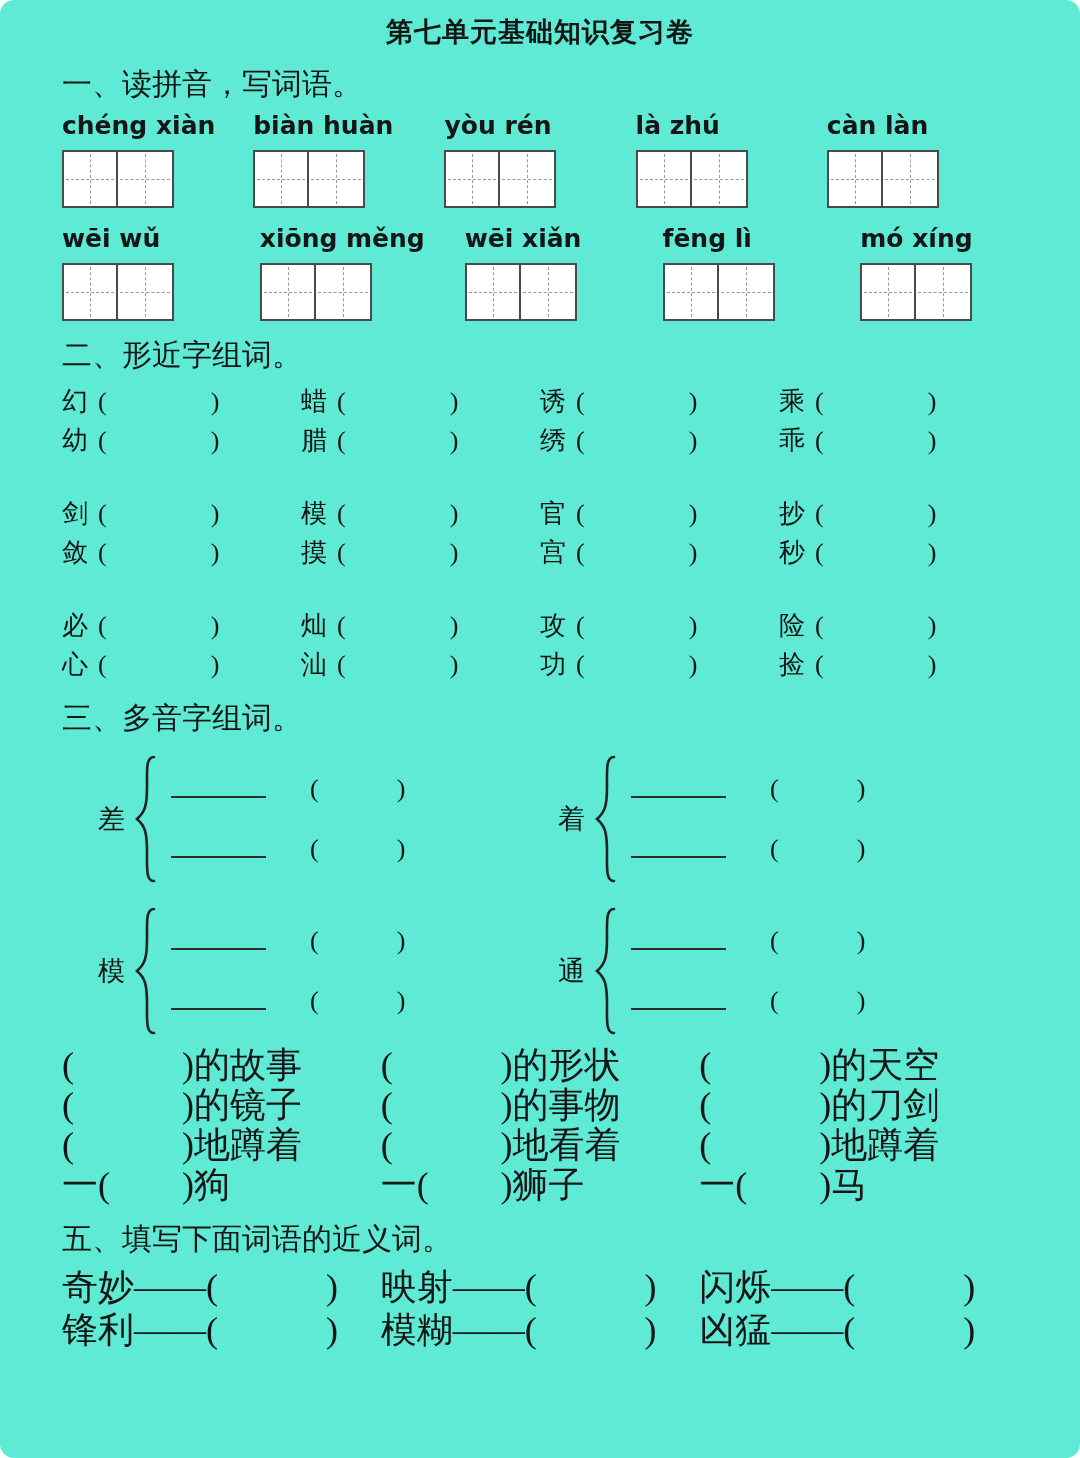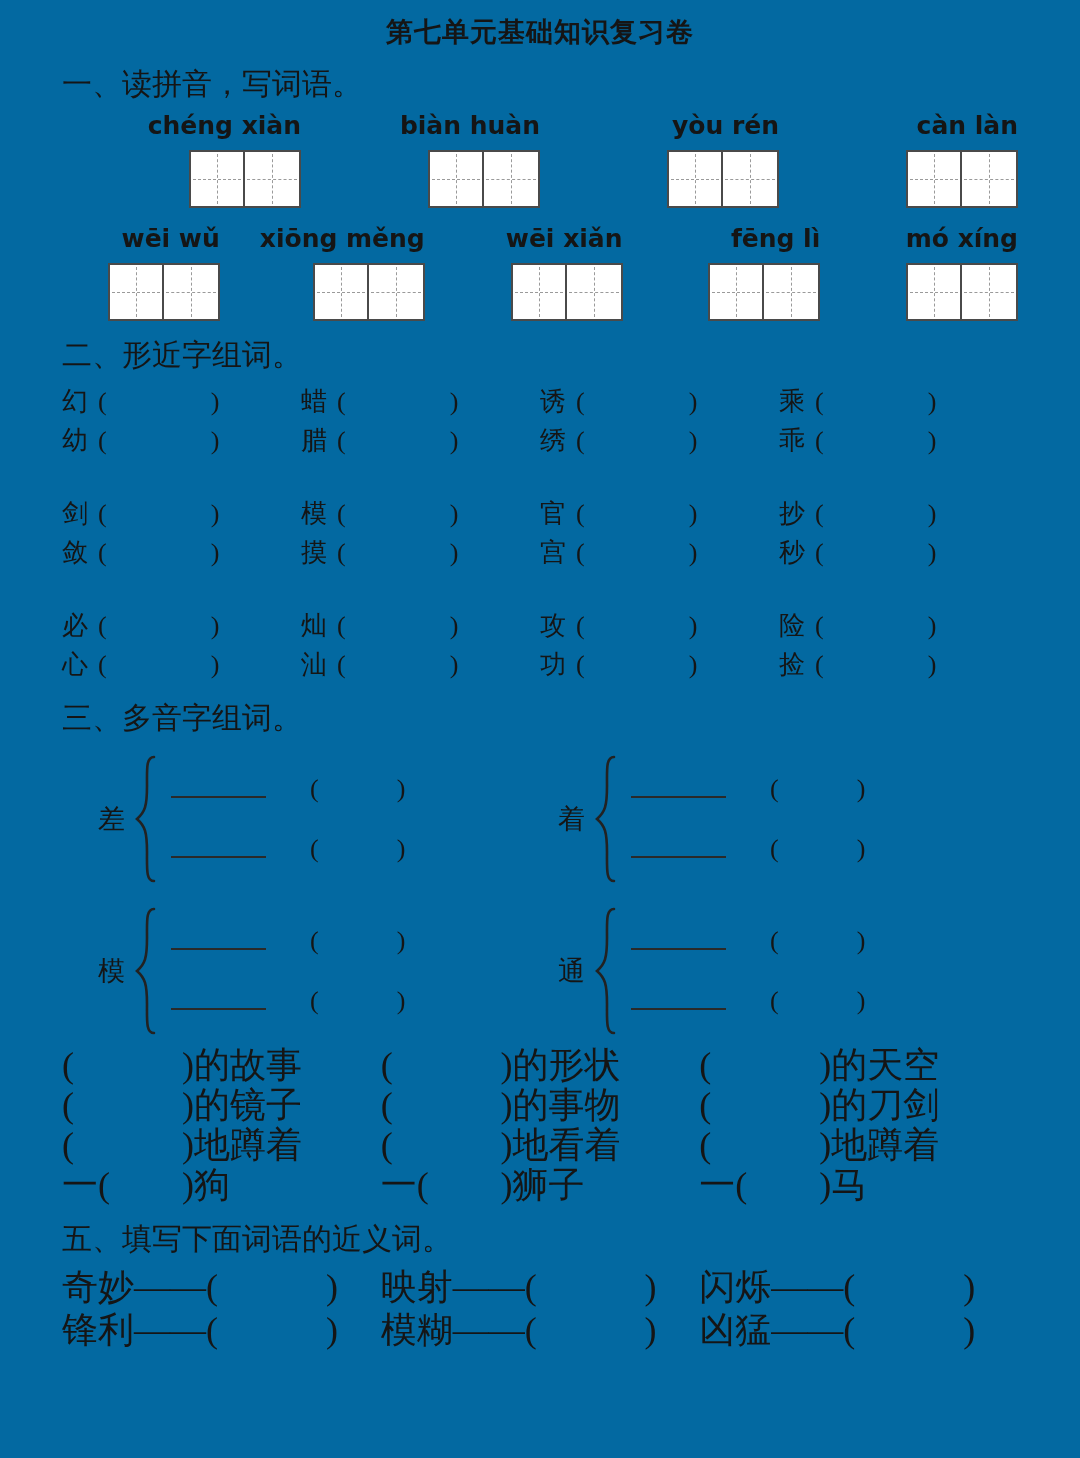"第七单元基础知识复习卷" .page { background: #0369a1 -> #5eead4; border-radius: none -> 14px }
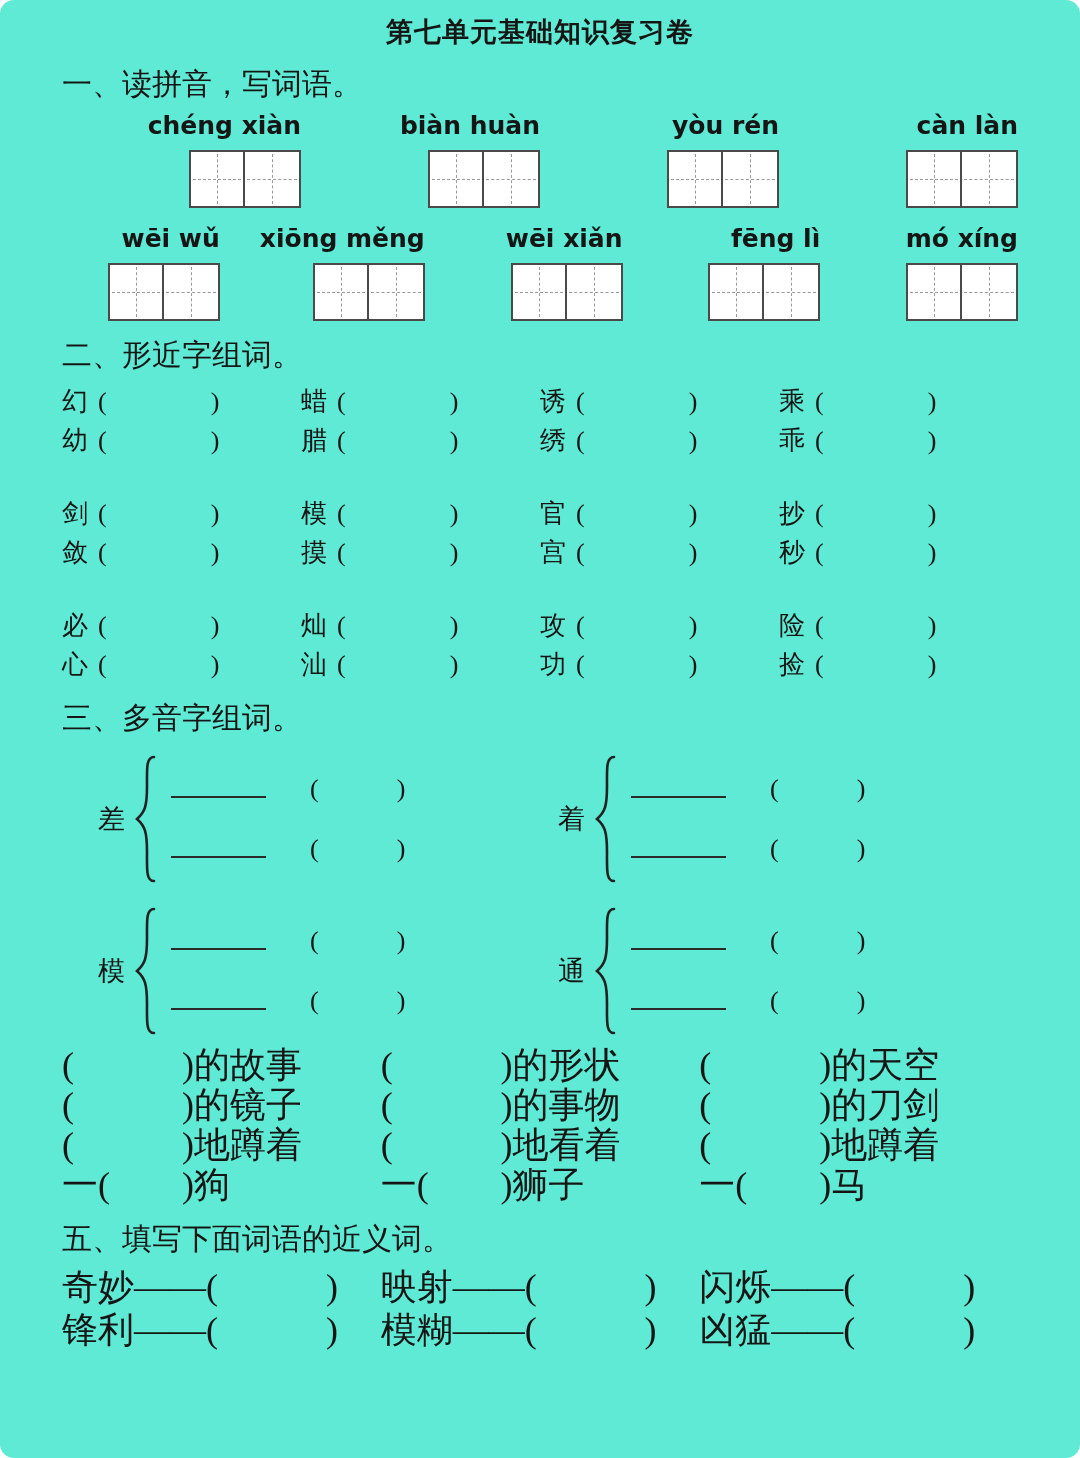"chéng xiàn" .s1-col { align-items: flex-end -> flex-start }
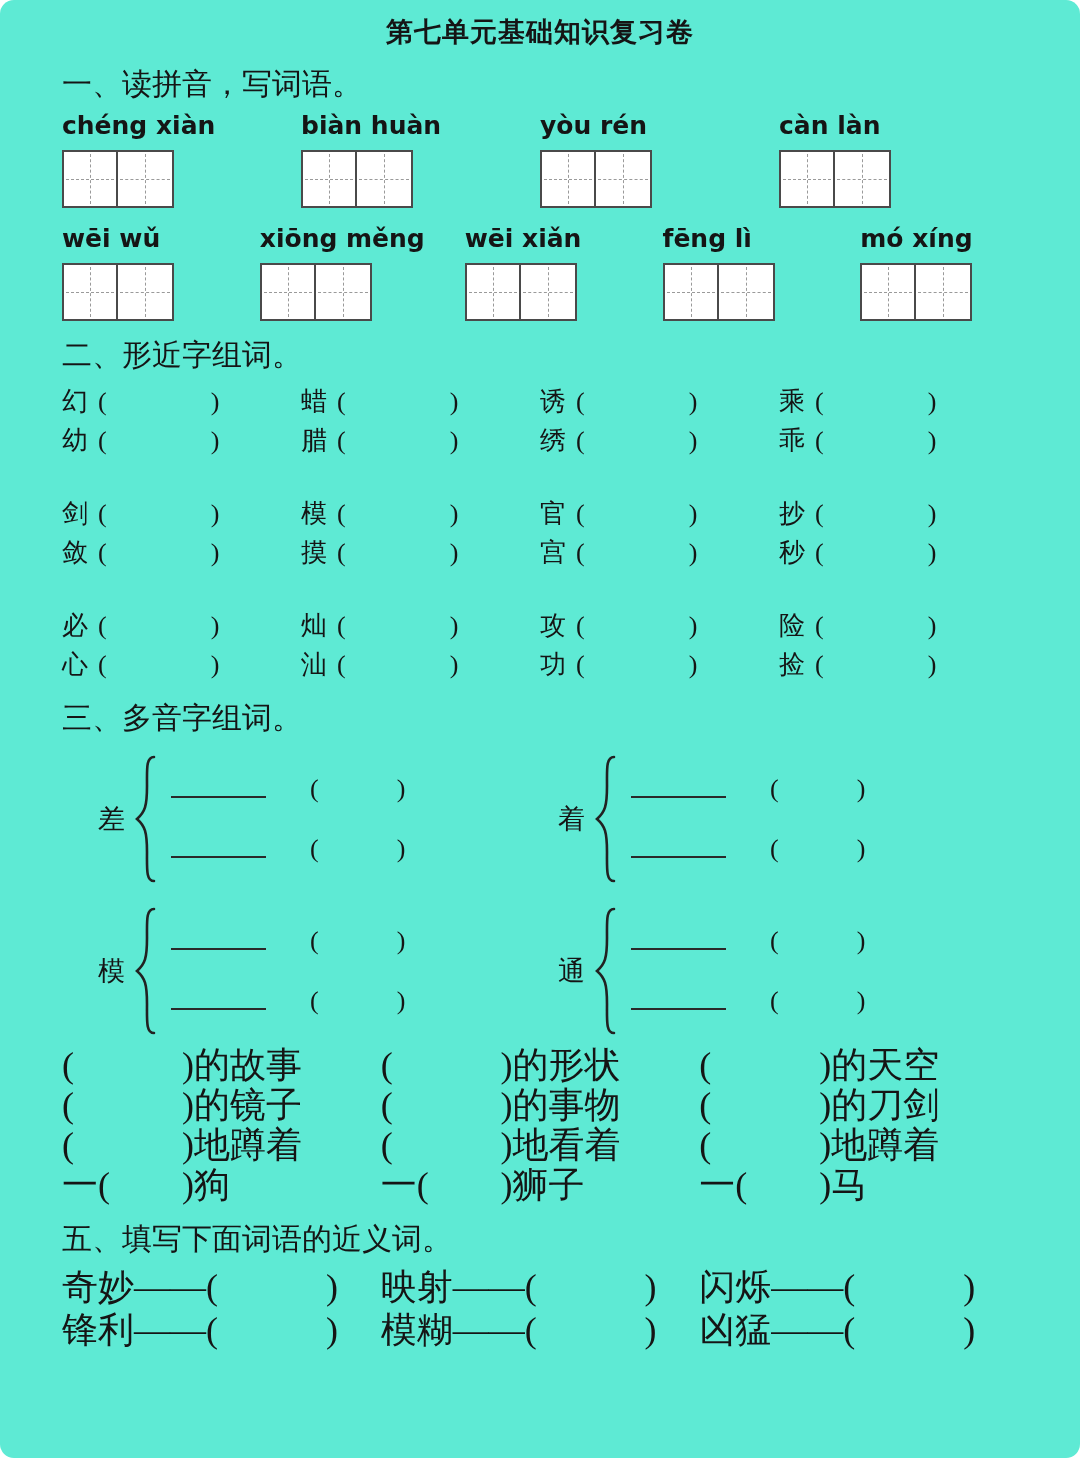"là zhú" div.s1-col { html: none -> <div> <div>là zhú</div> <div> <div></div> <div></div> </div> </div> }
